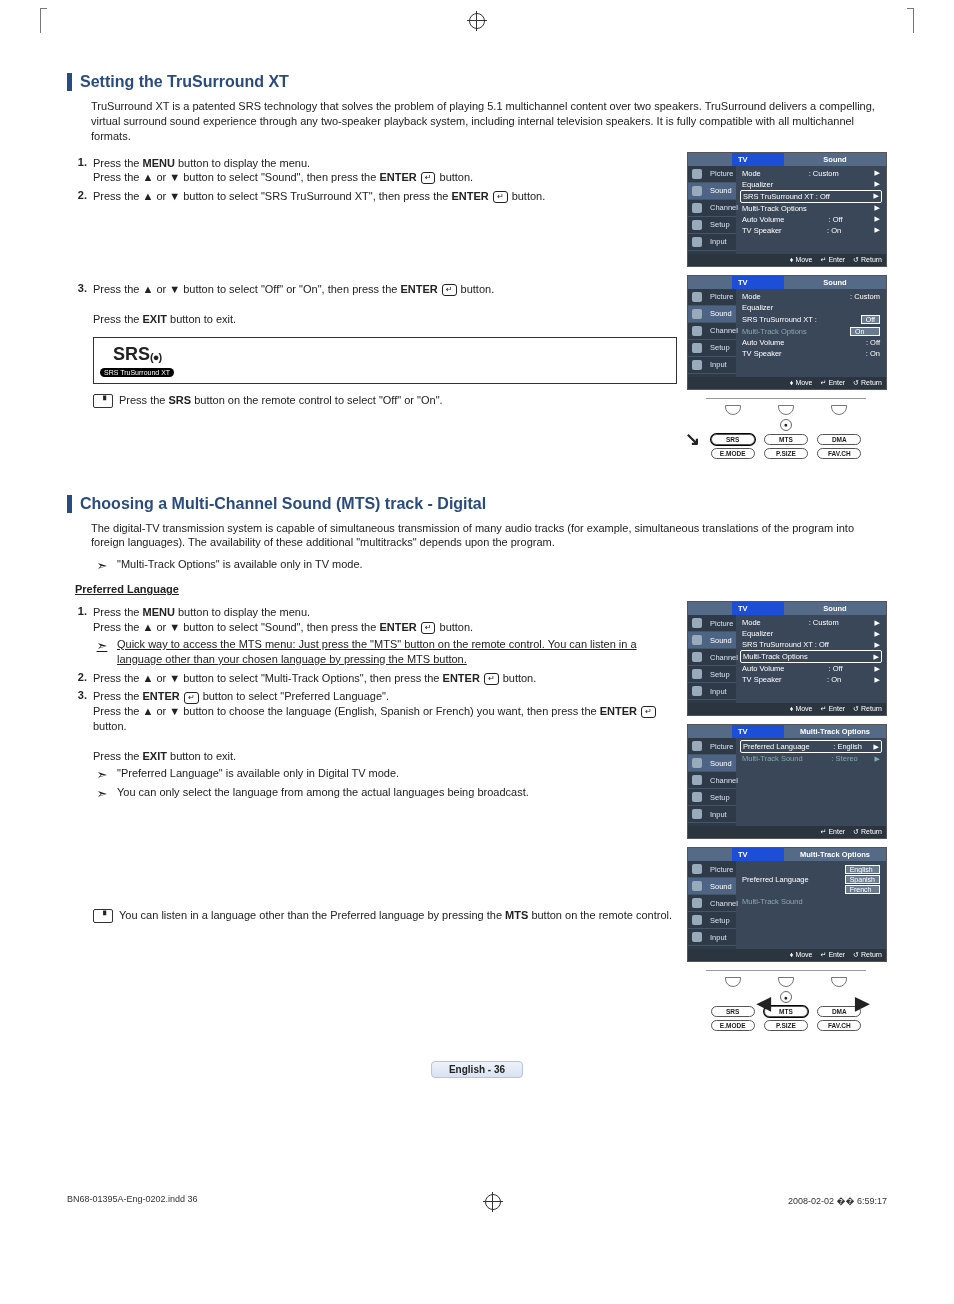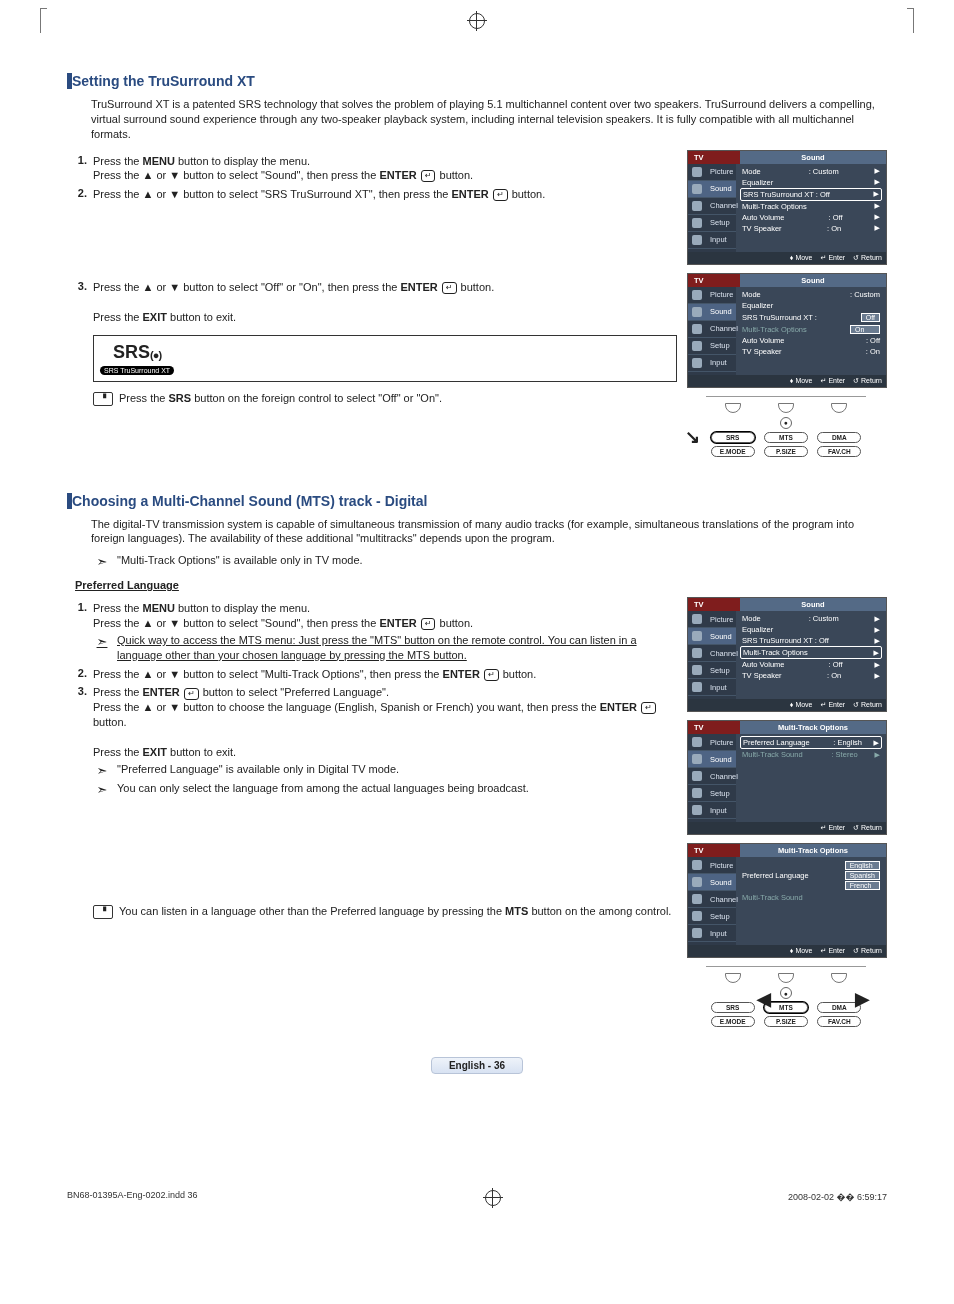"Setting the TruSurround XT" h2.section-title { font-size: 14px -> 16px; padding-left: none -> 8px }
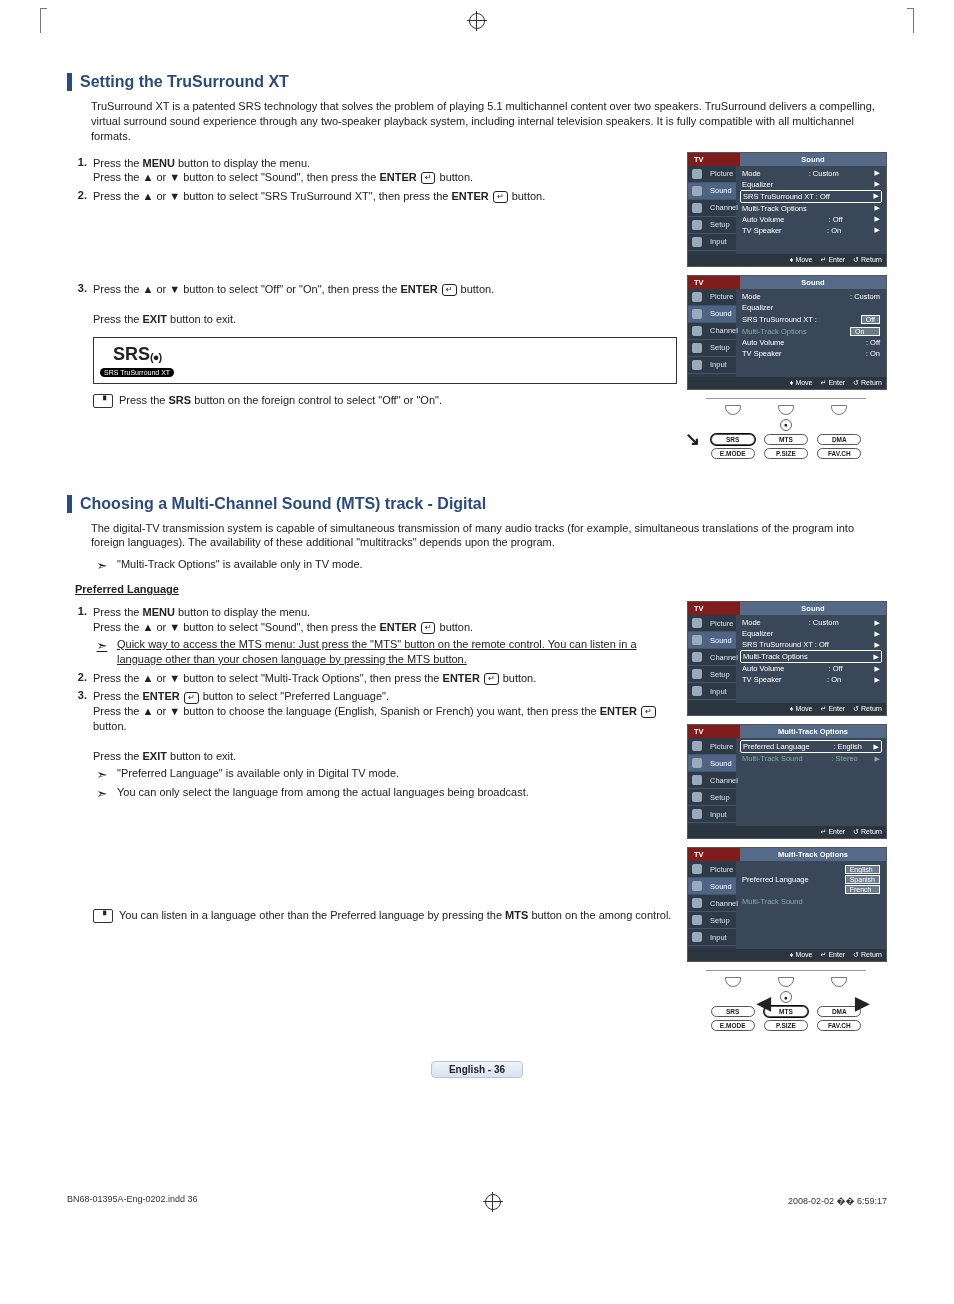"TV" .osd .tv { background: #7f1d1d -> #1d4ed8; margin-left: none -> 44px }
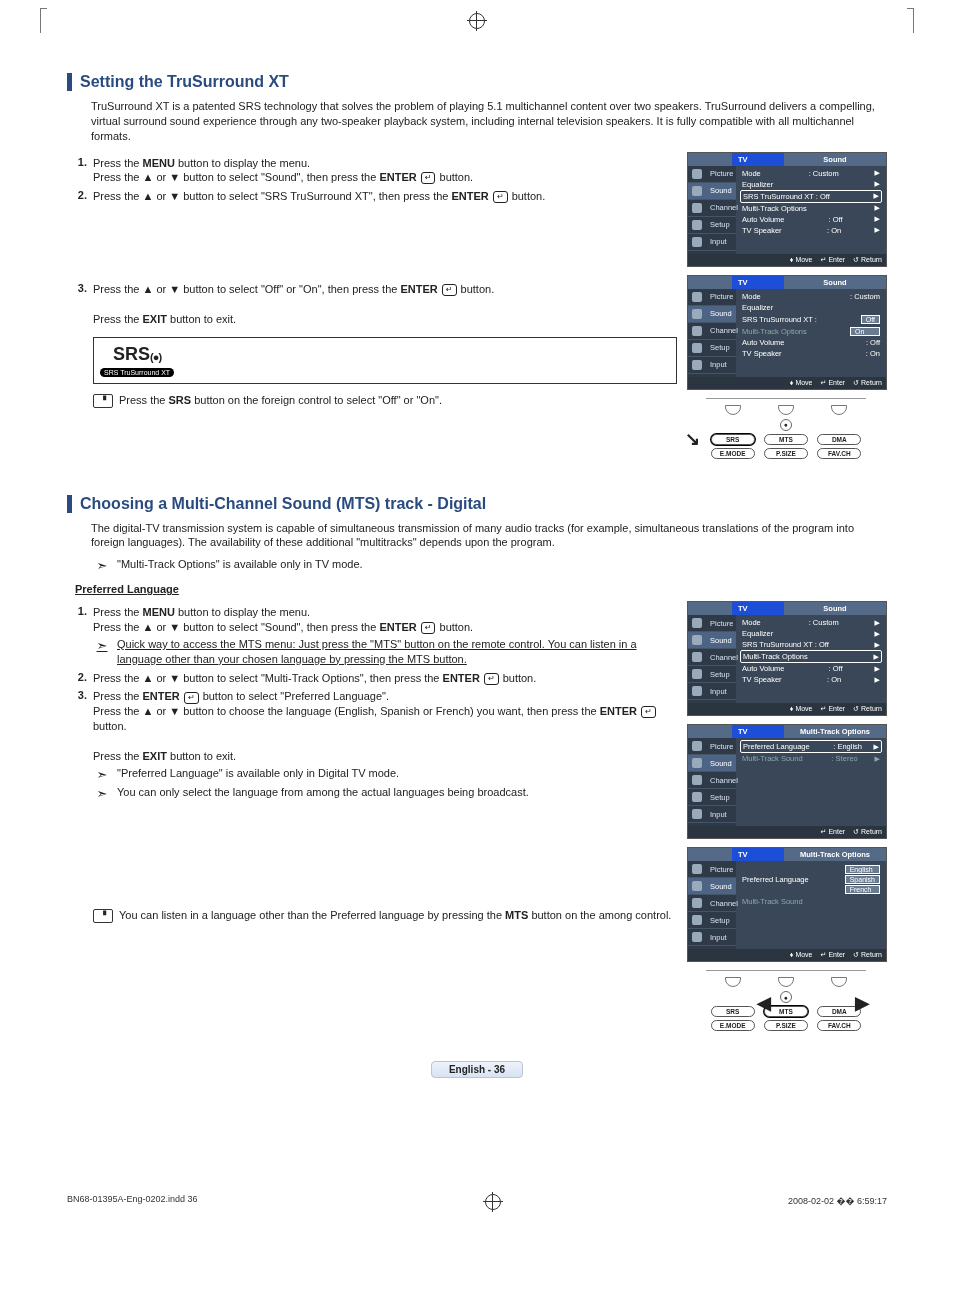"button on the foreign control" span { text: foreign -> remote }
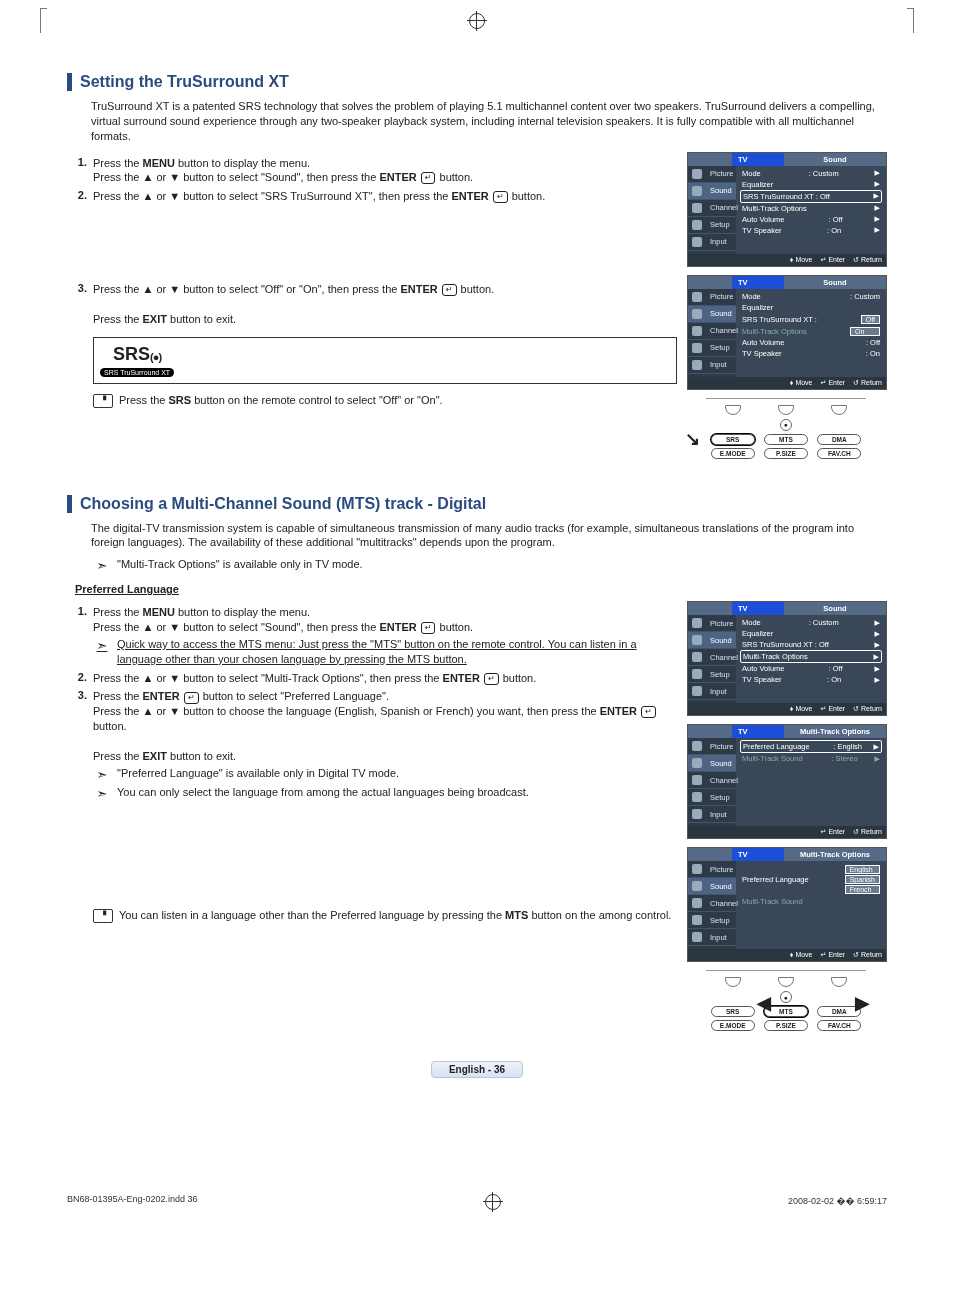"button on the among control." span { text: among -> remote }
